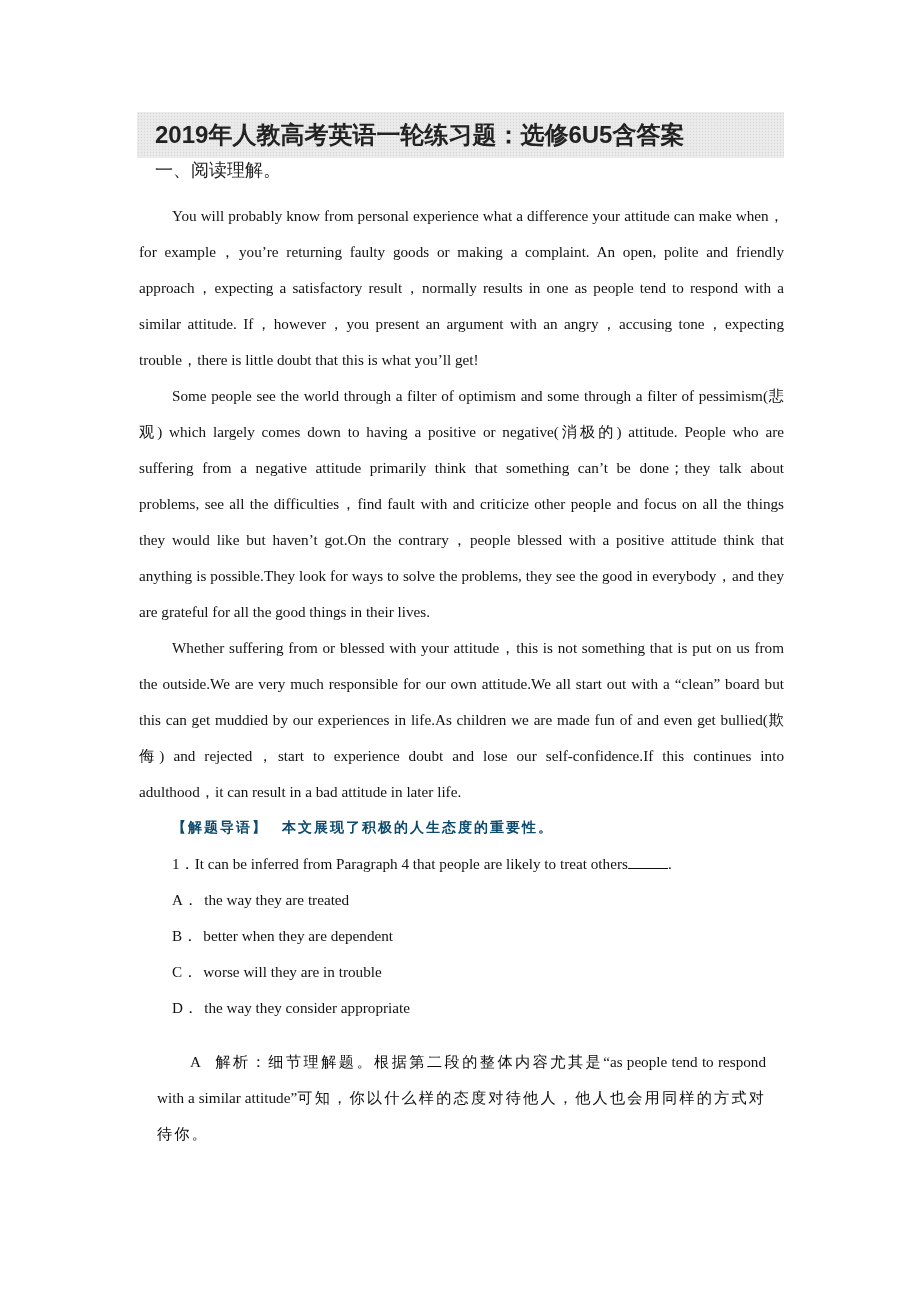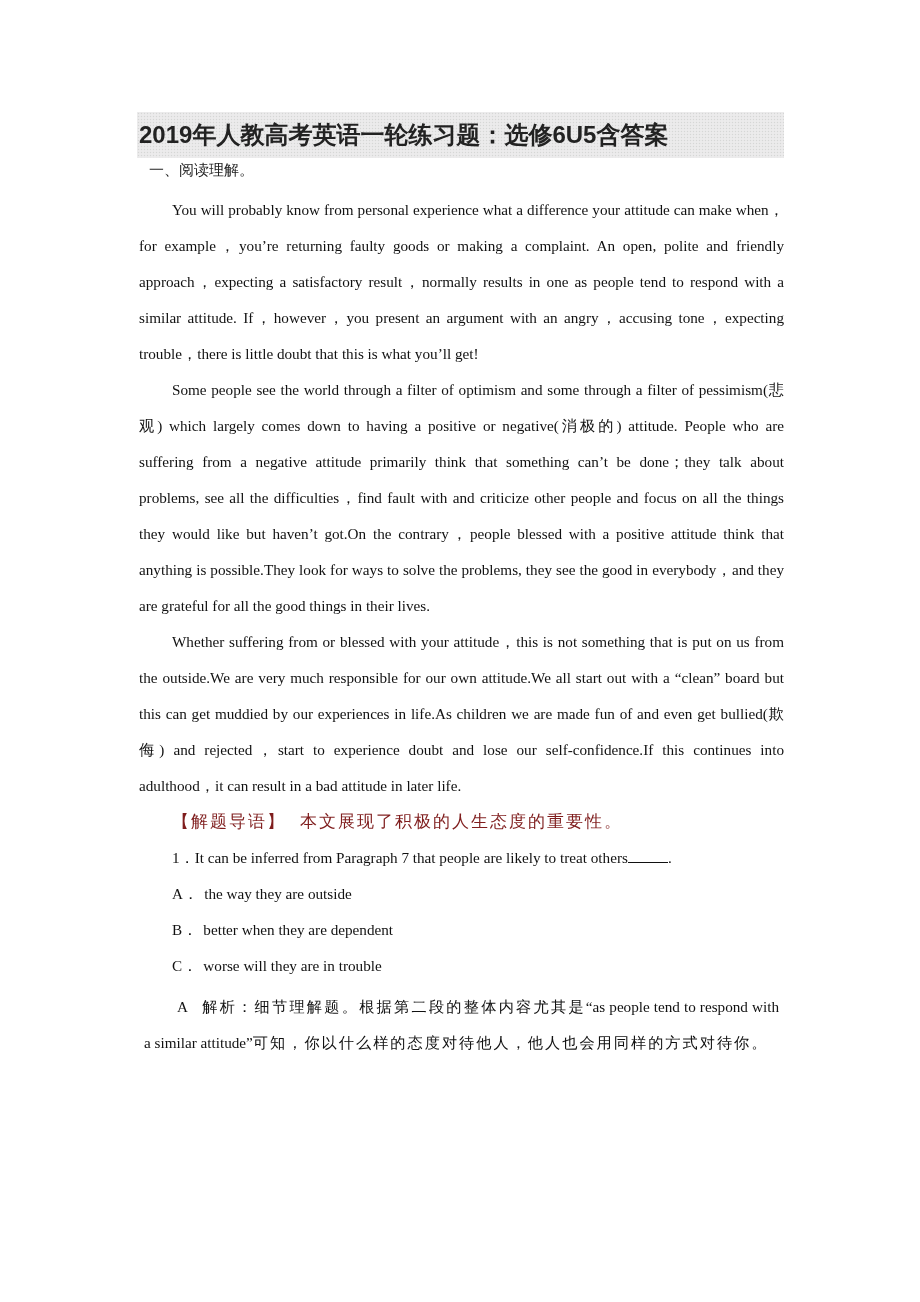"2019年人教高考英语一轮练习题：选修6U5含答案" .title { padding-left: 2px -> 18px }
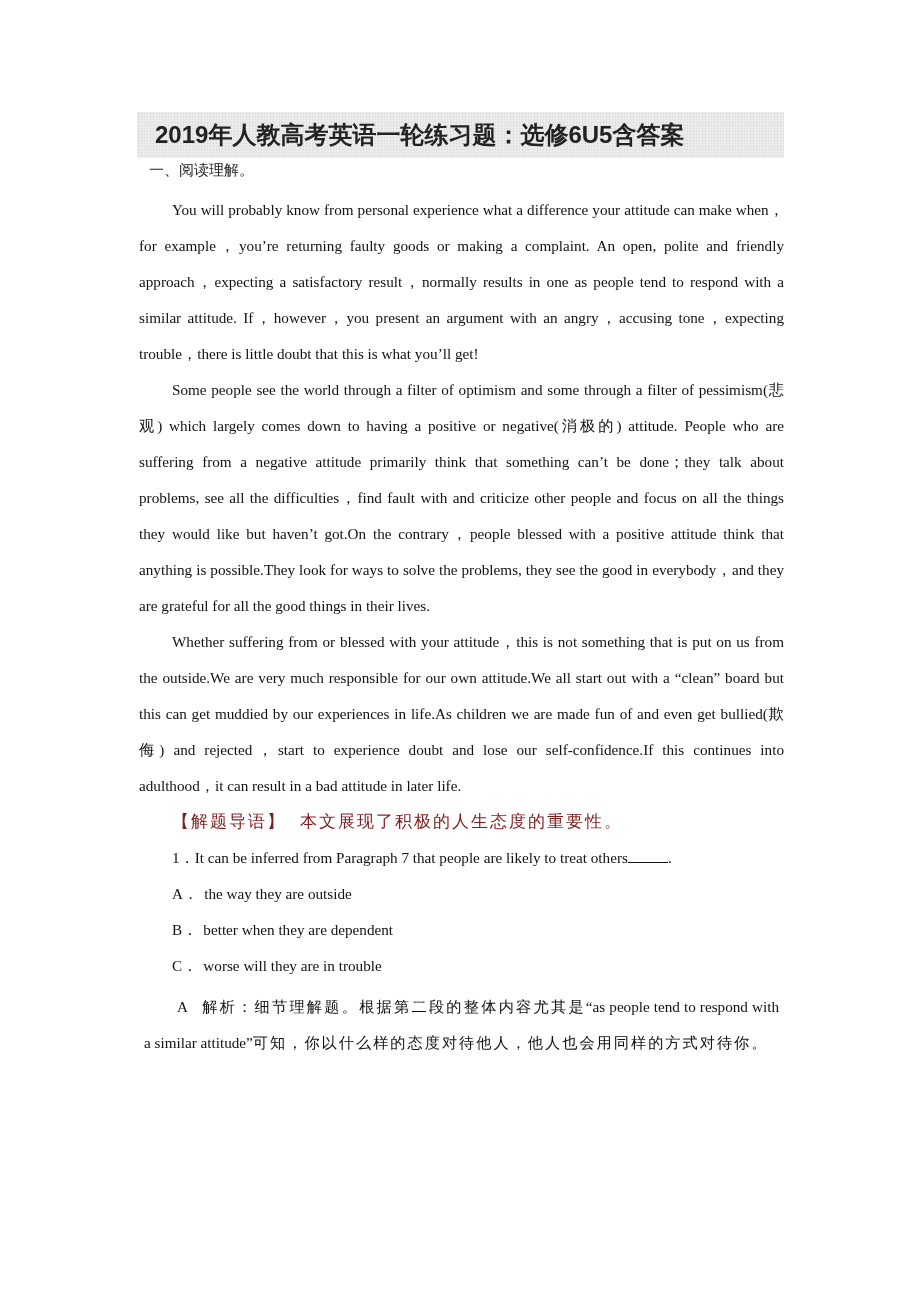"一、阅读理解。" .section-heading { font-size: 15px -> 18px; margin: 10px -> 16px }
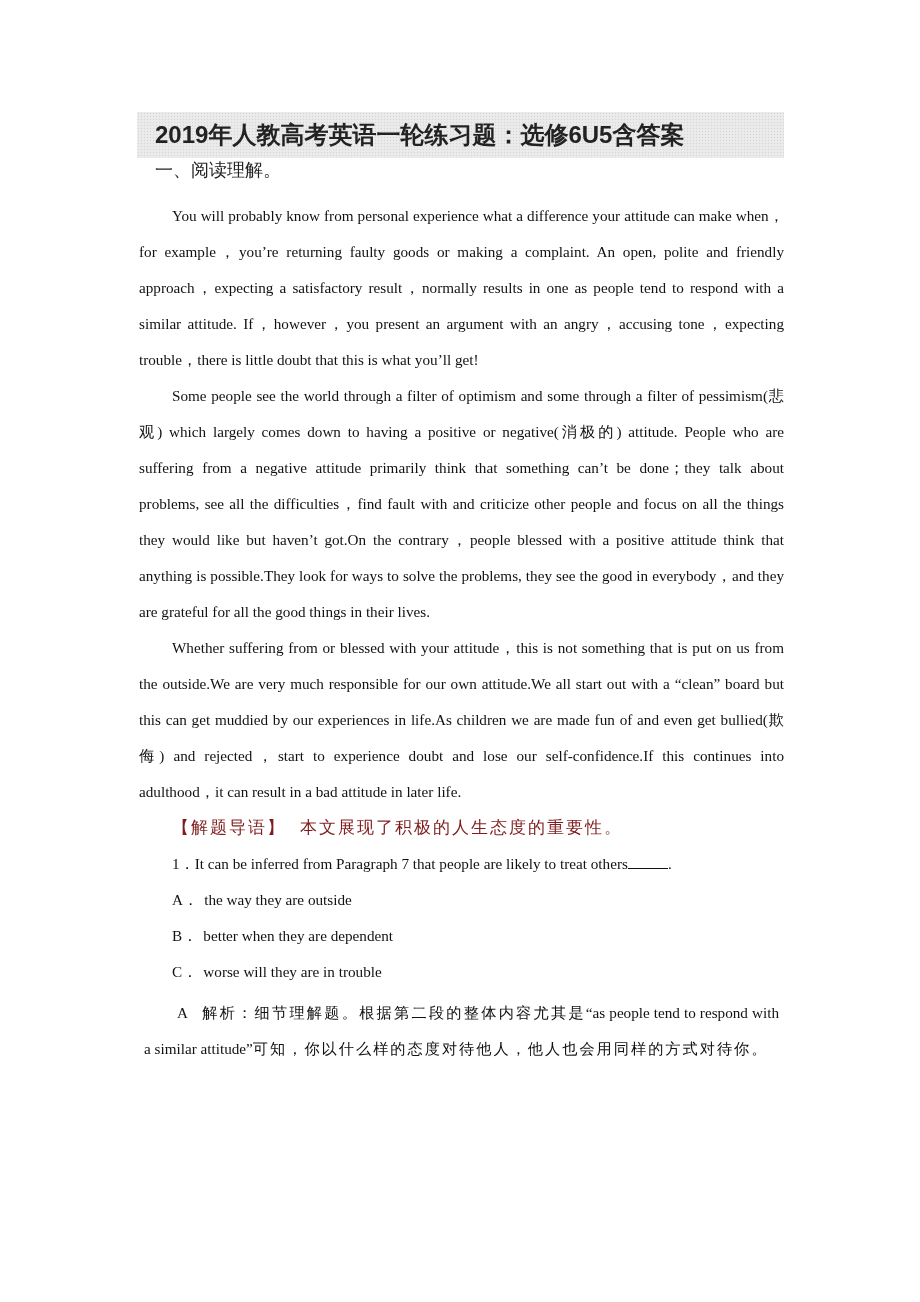"【解题导语】 本文展现了积极的人生态度的重要性。" .guide { color: #7f1d1d -> #0c4a6e; font-size: 17px -> 14px; font-weight: none -> bold }
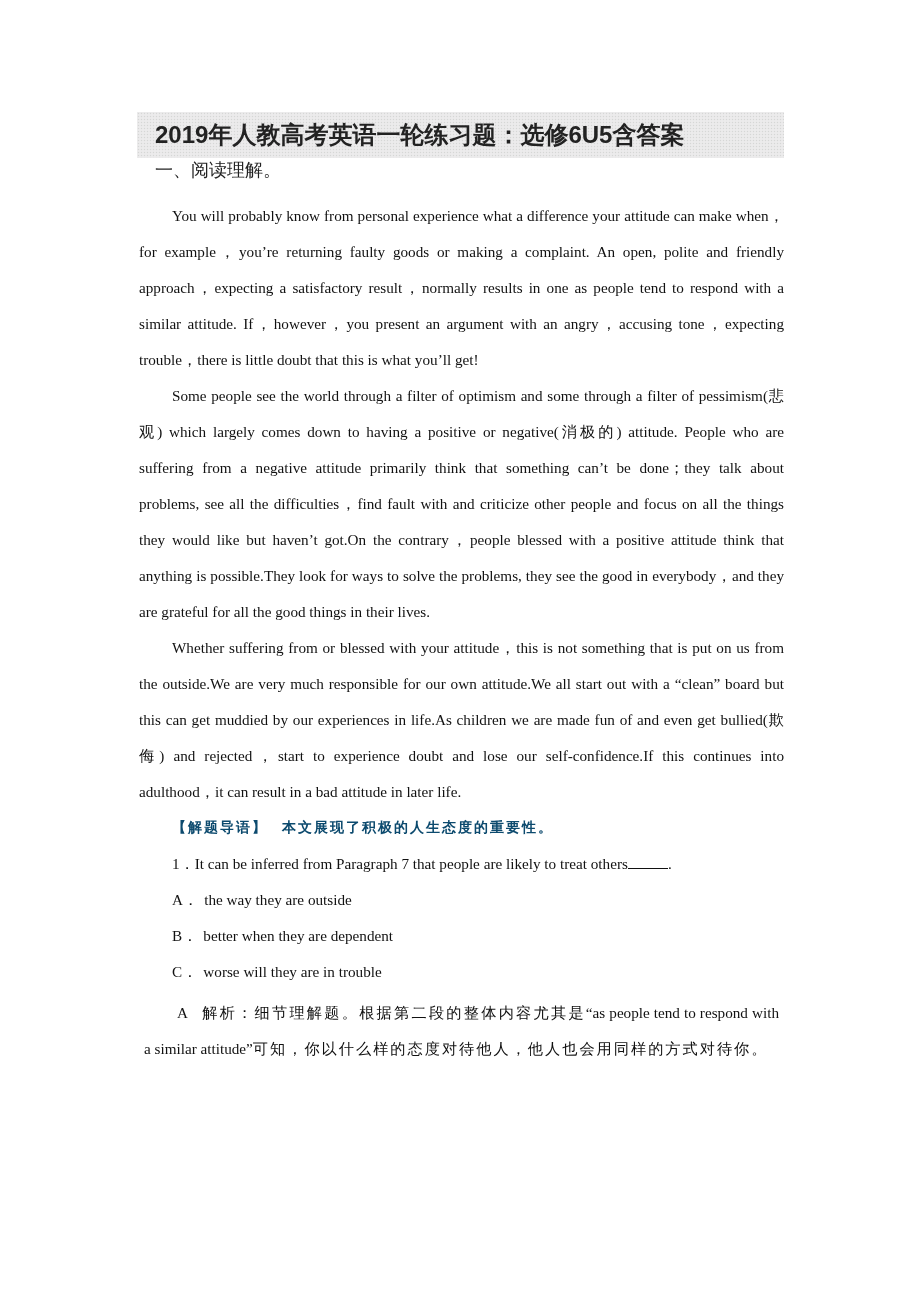"It can be inferred from" span { text: 7 -> 4 }
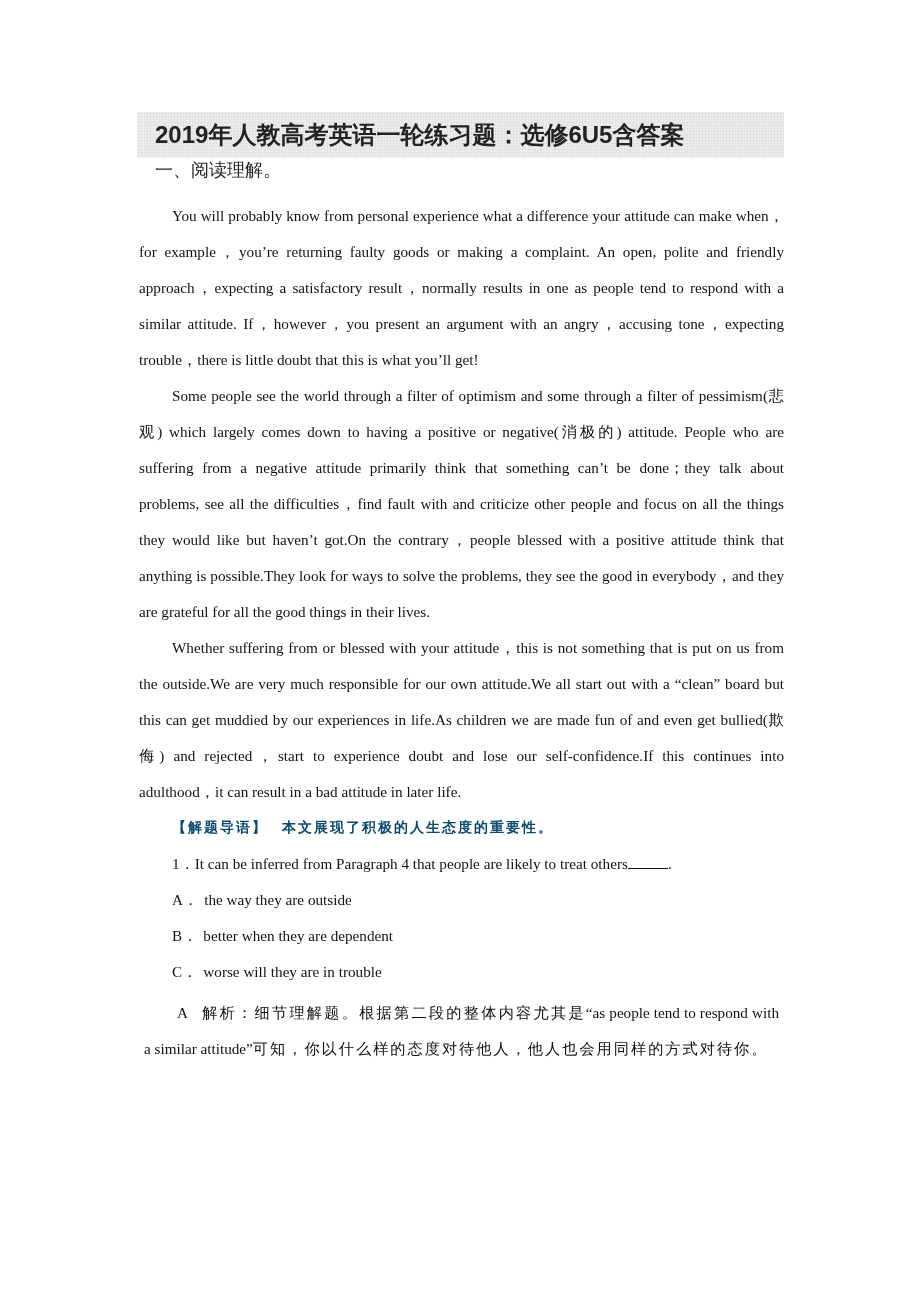"the way they are outside" span { text: outside -> treated }
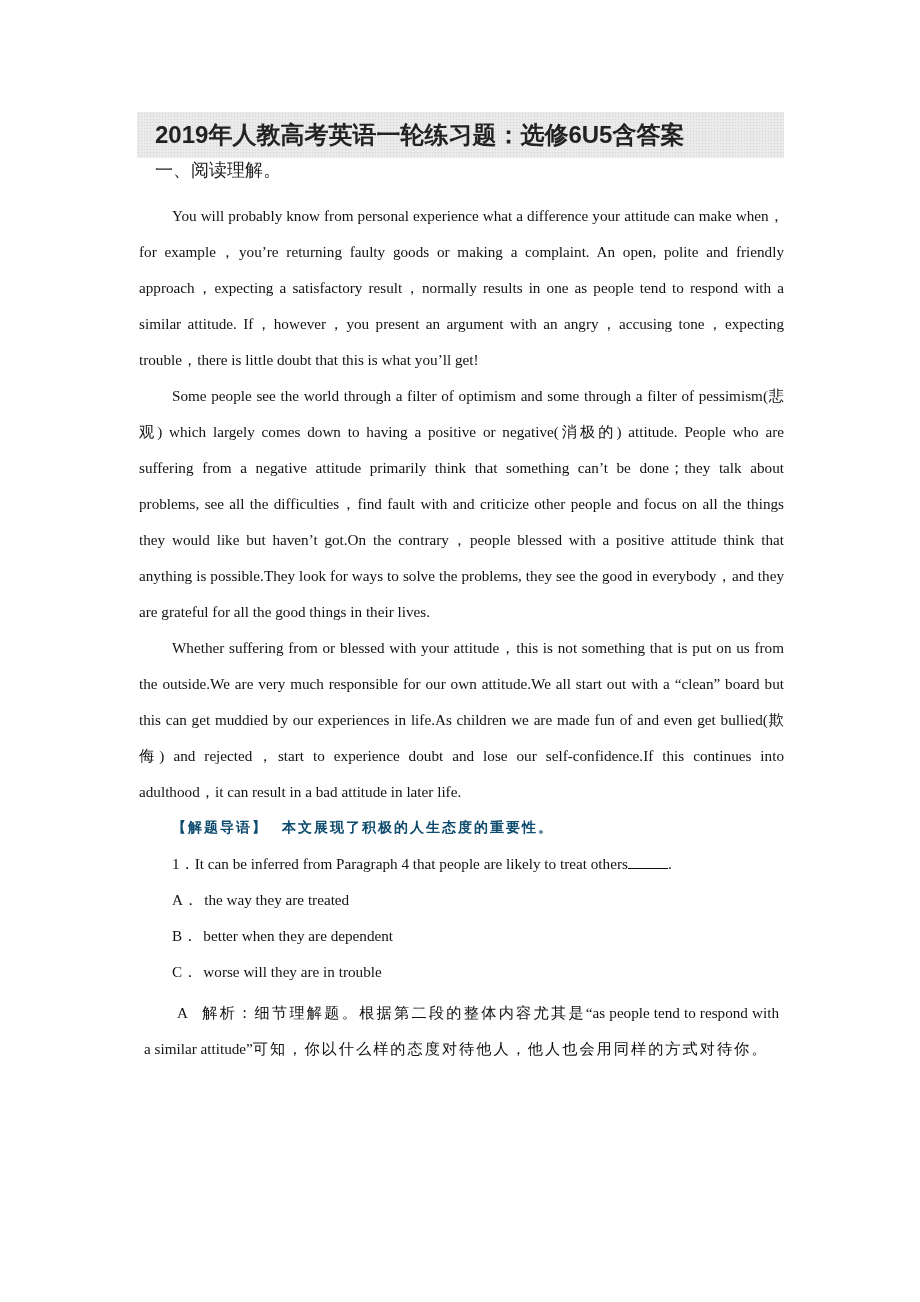"D． the way they consider" p.option { html: none -> <p> <span>D．</span><span>the way they consider appropriate</span> </p> }
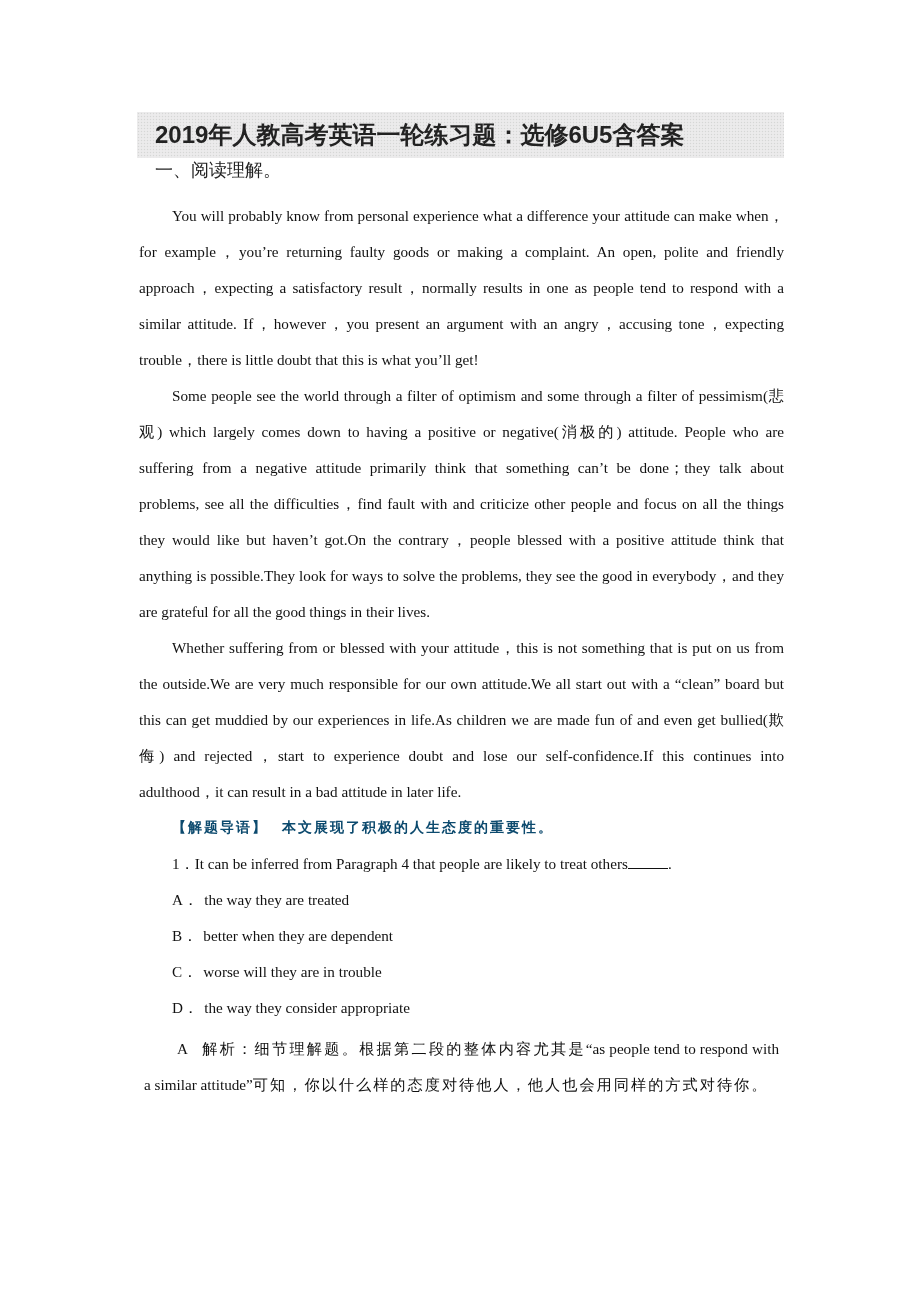"A 解析：细节理解题。根据第二段的整体内容尤其是“as people tend" .answer { margin: 5px -> 18px }
